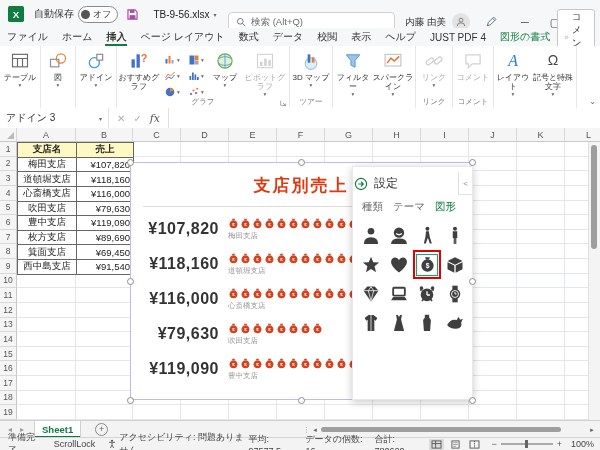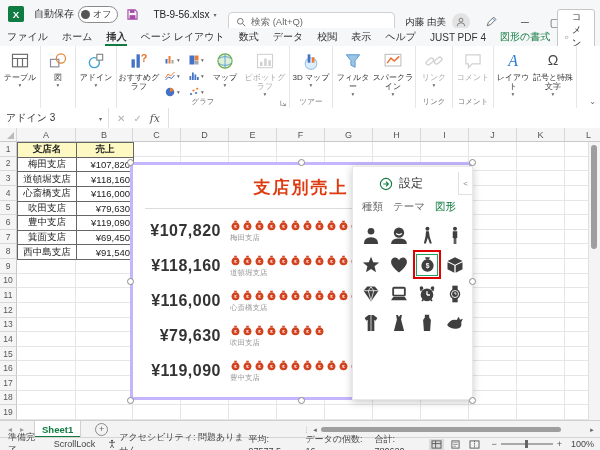"支店別売上" .chart { border: 3px solid #c4b5fd -> 1px solid #c4b5fd }
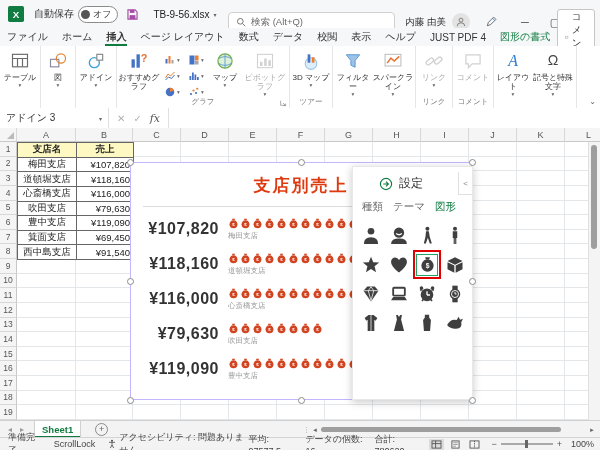"設定" .p-head { padding: 8px 0 0 26px -> 8px 0 0 1px }
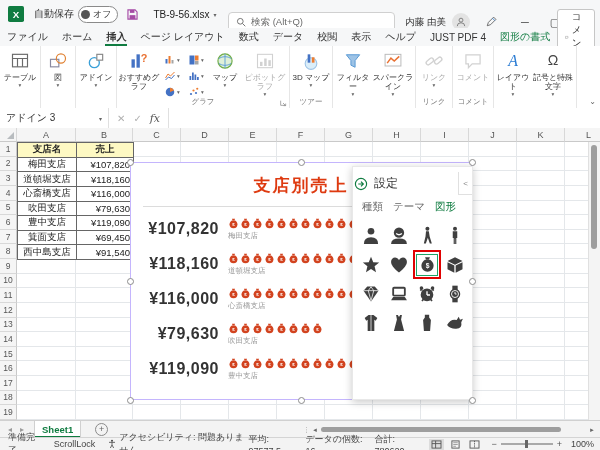"枚方支店" div.trow { html: none -> <div> <div>枚方支店</div> <div>¥89,690</div> </div> }
